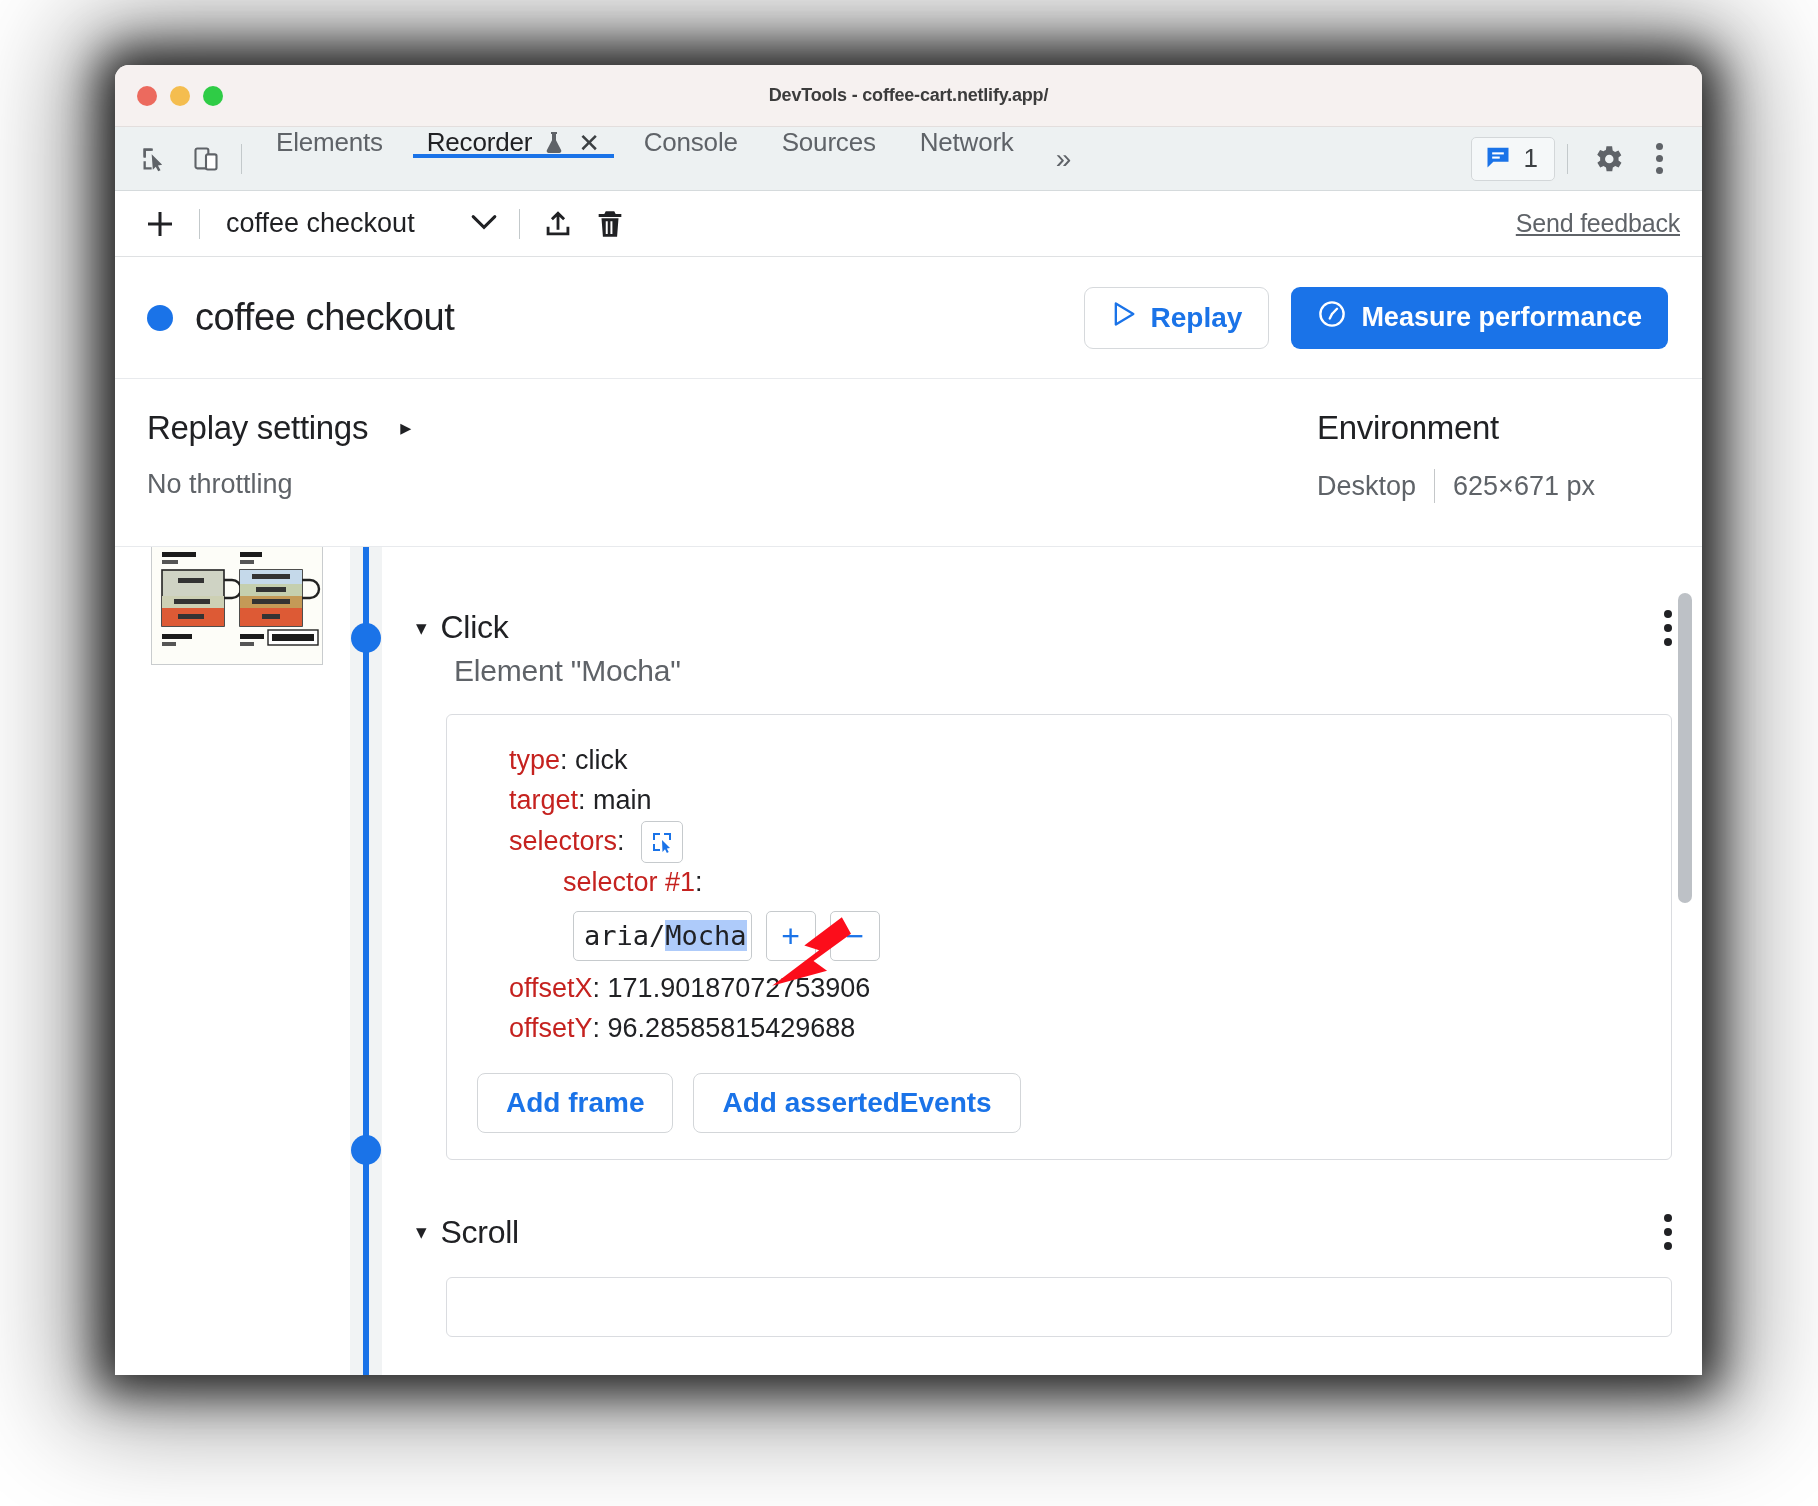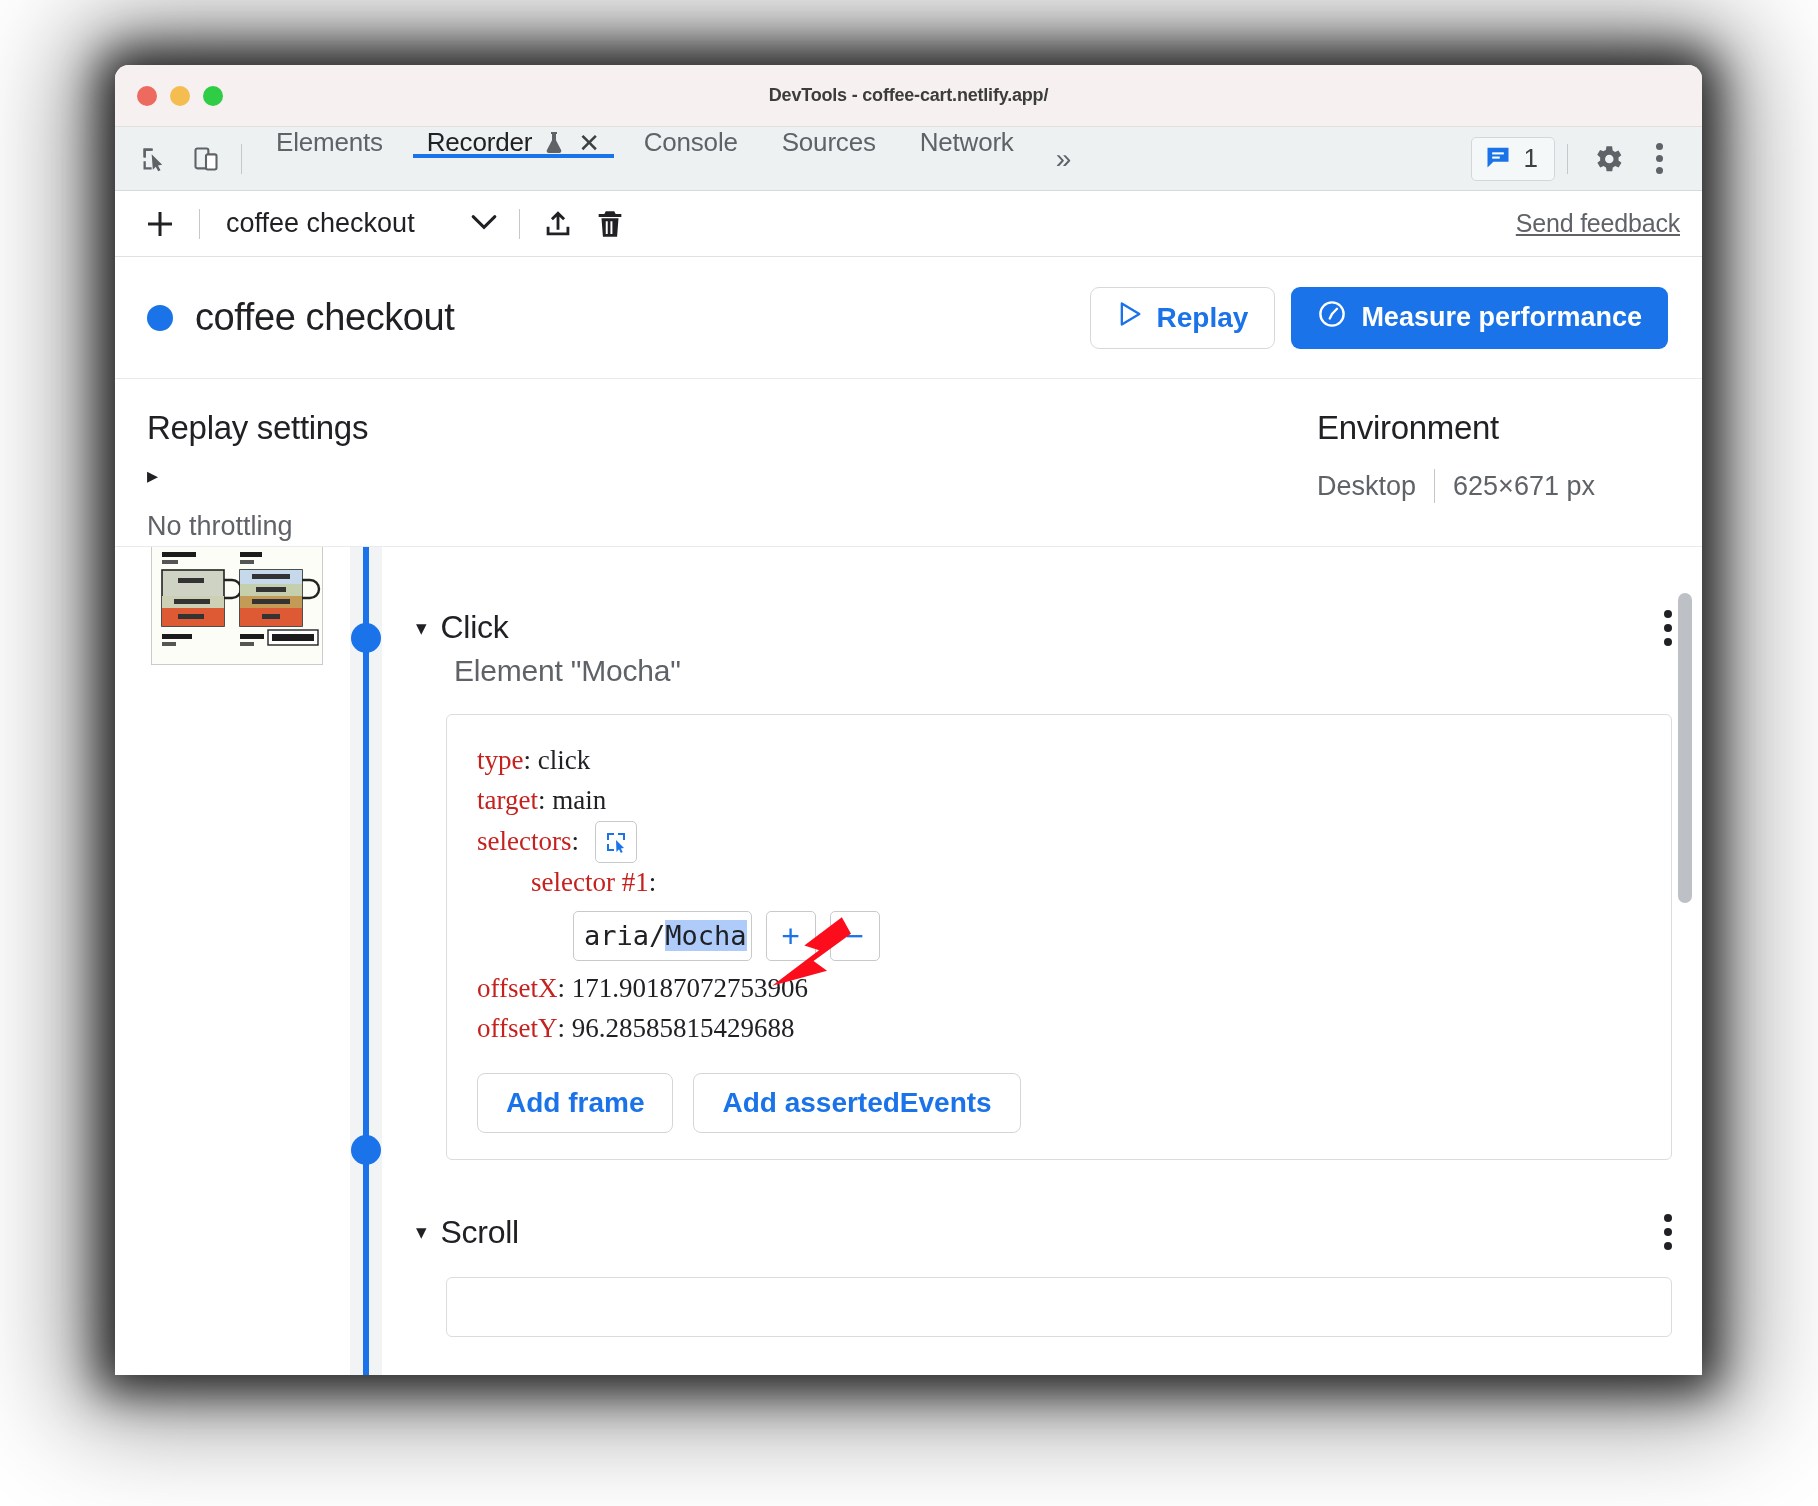"Replay" .hdr-actions { gap: 16px -> 22px }
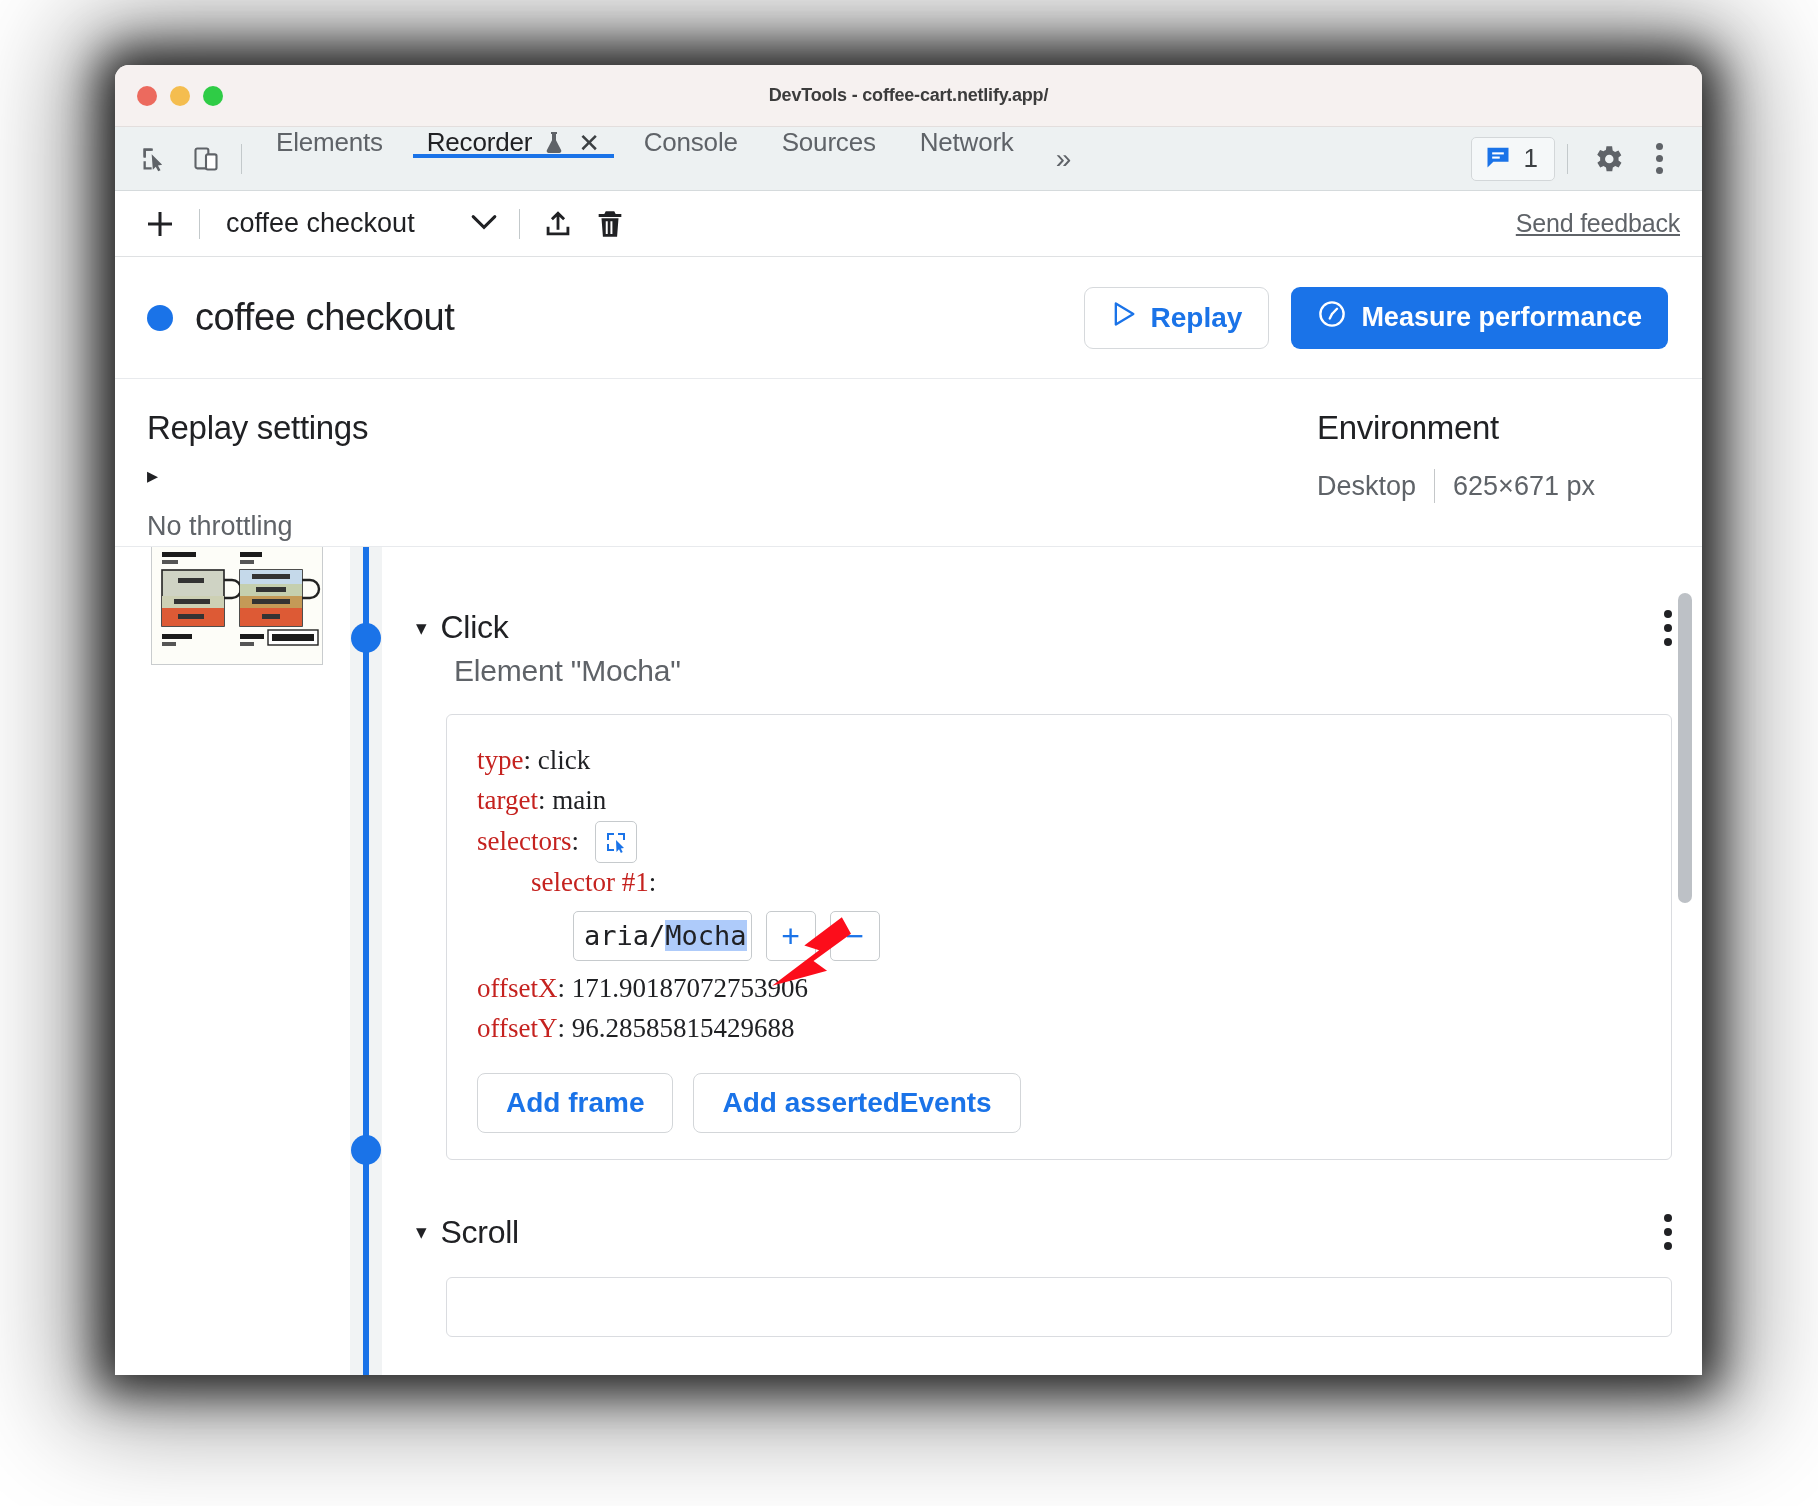"Replay settings" .set-title { align-items: none -> center; flex-direction: column -> none; gap: 16px -> 32px }
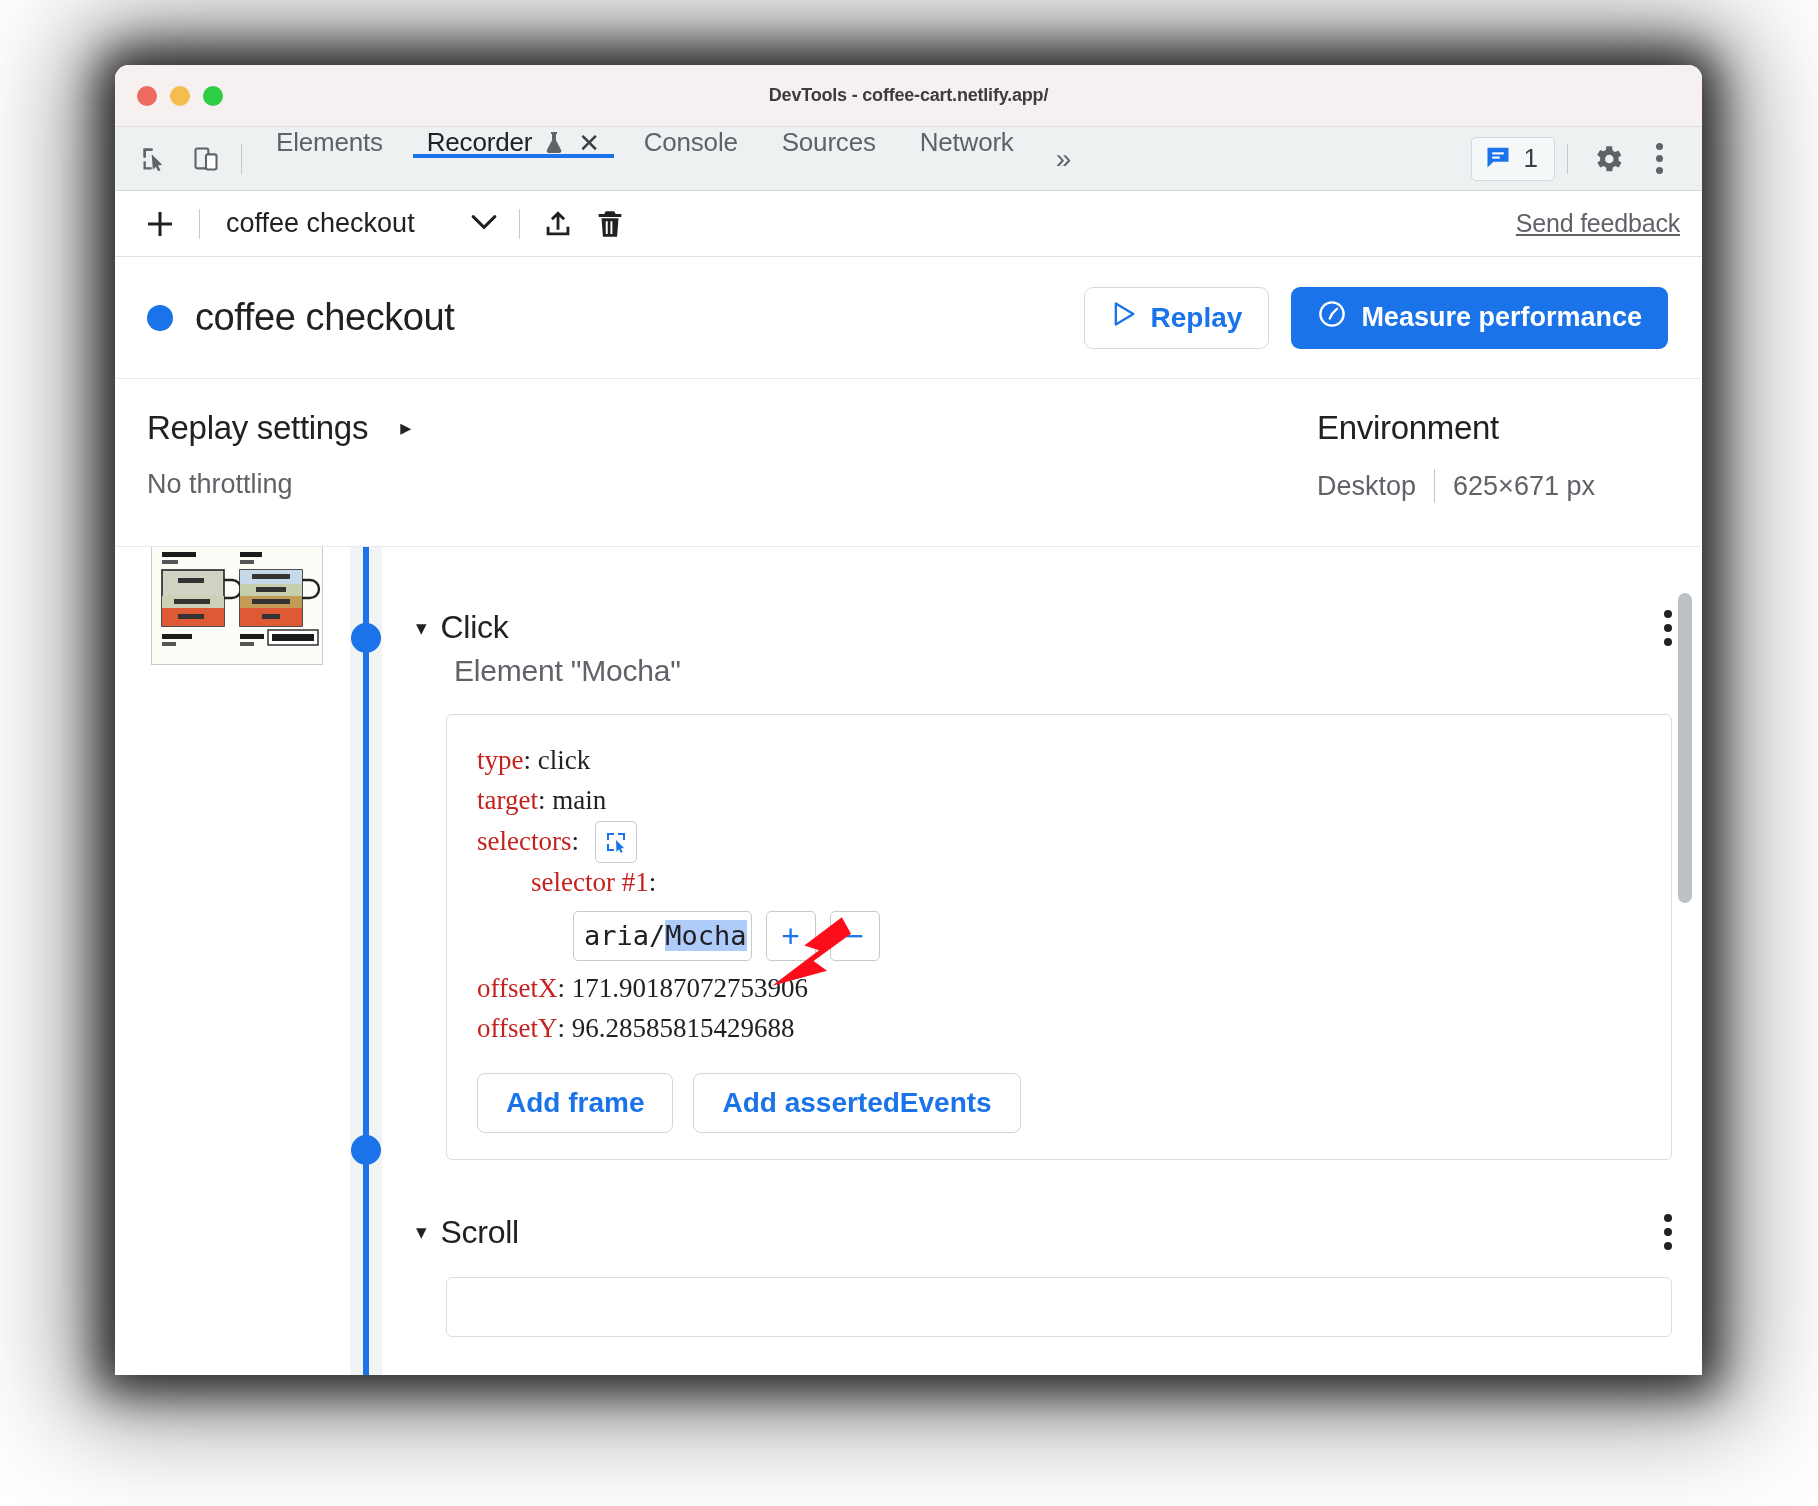"type" .code-line { font-family: Liberation Serif, serif -> Liberation Sans, sans-serif; margin-left: none -> 32px }
